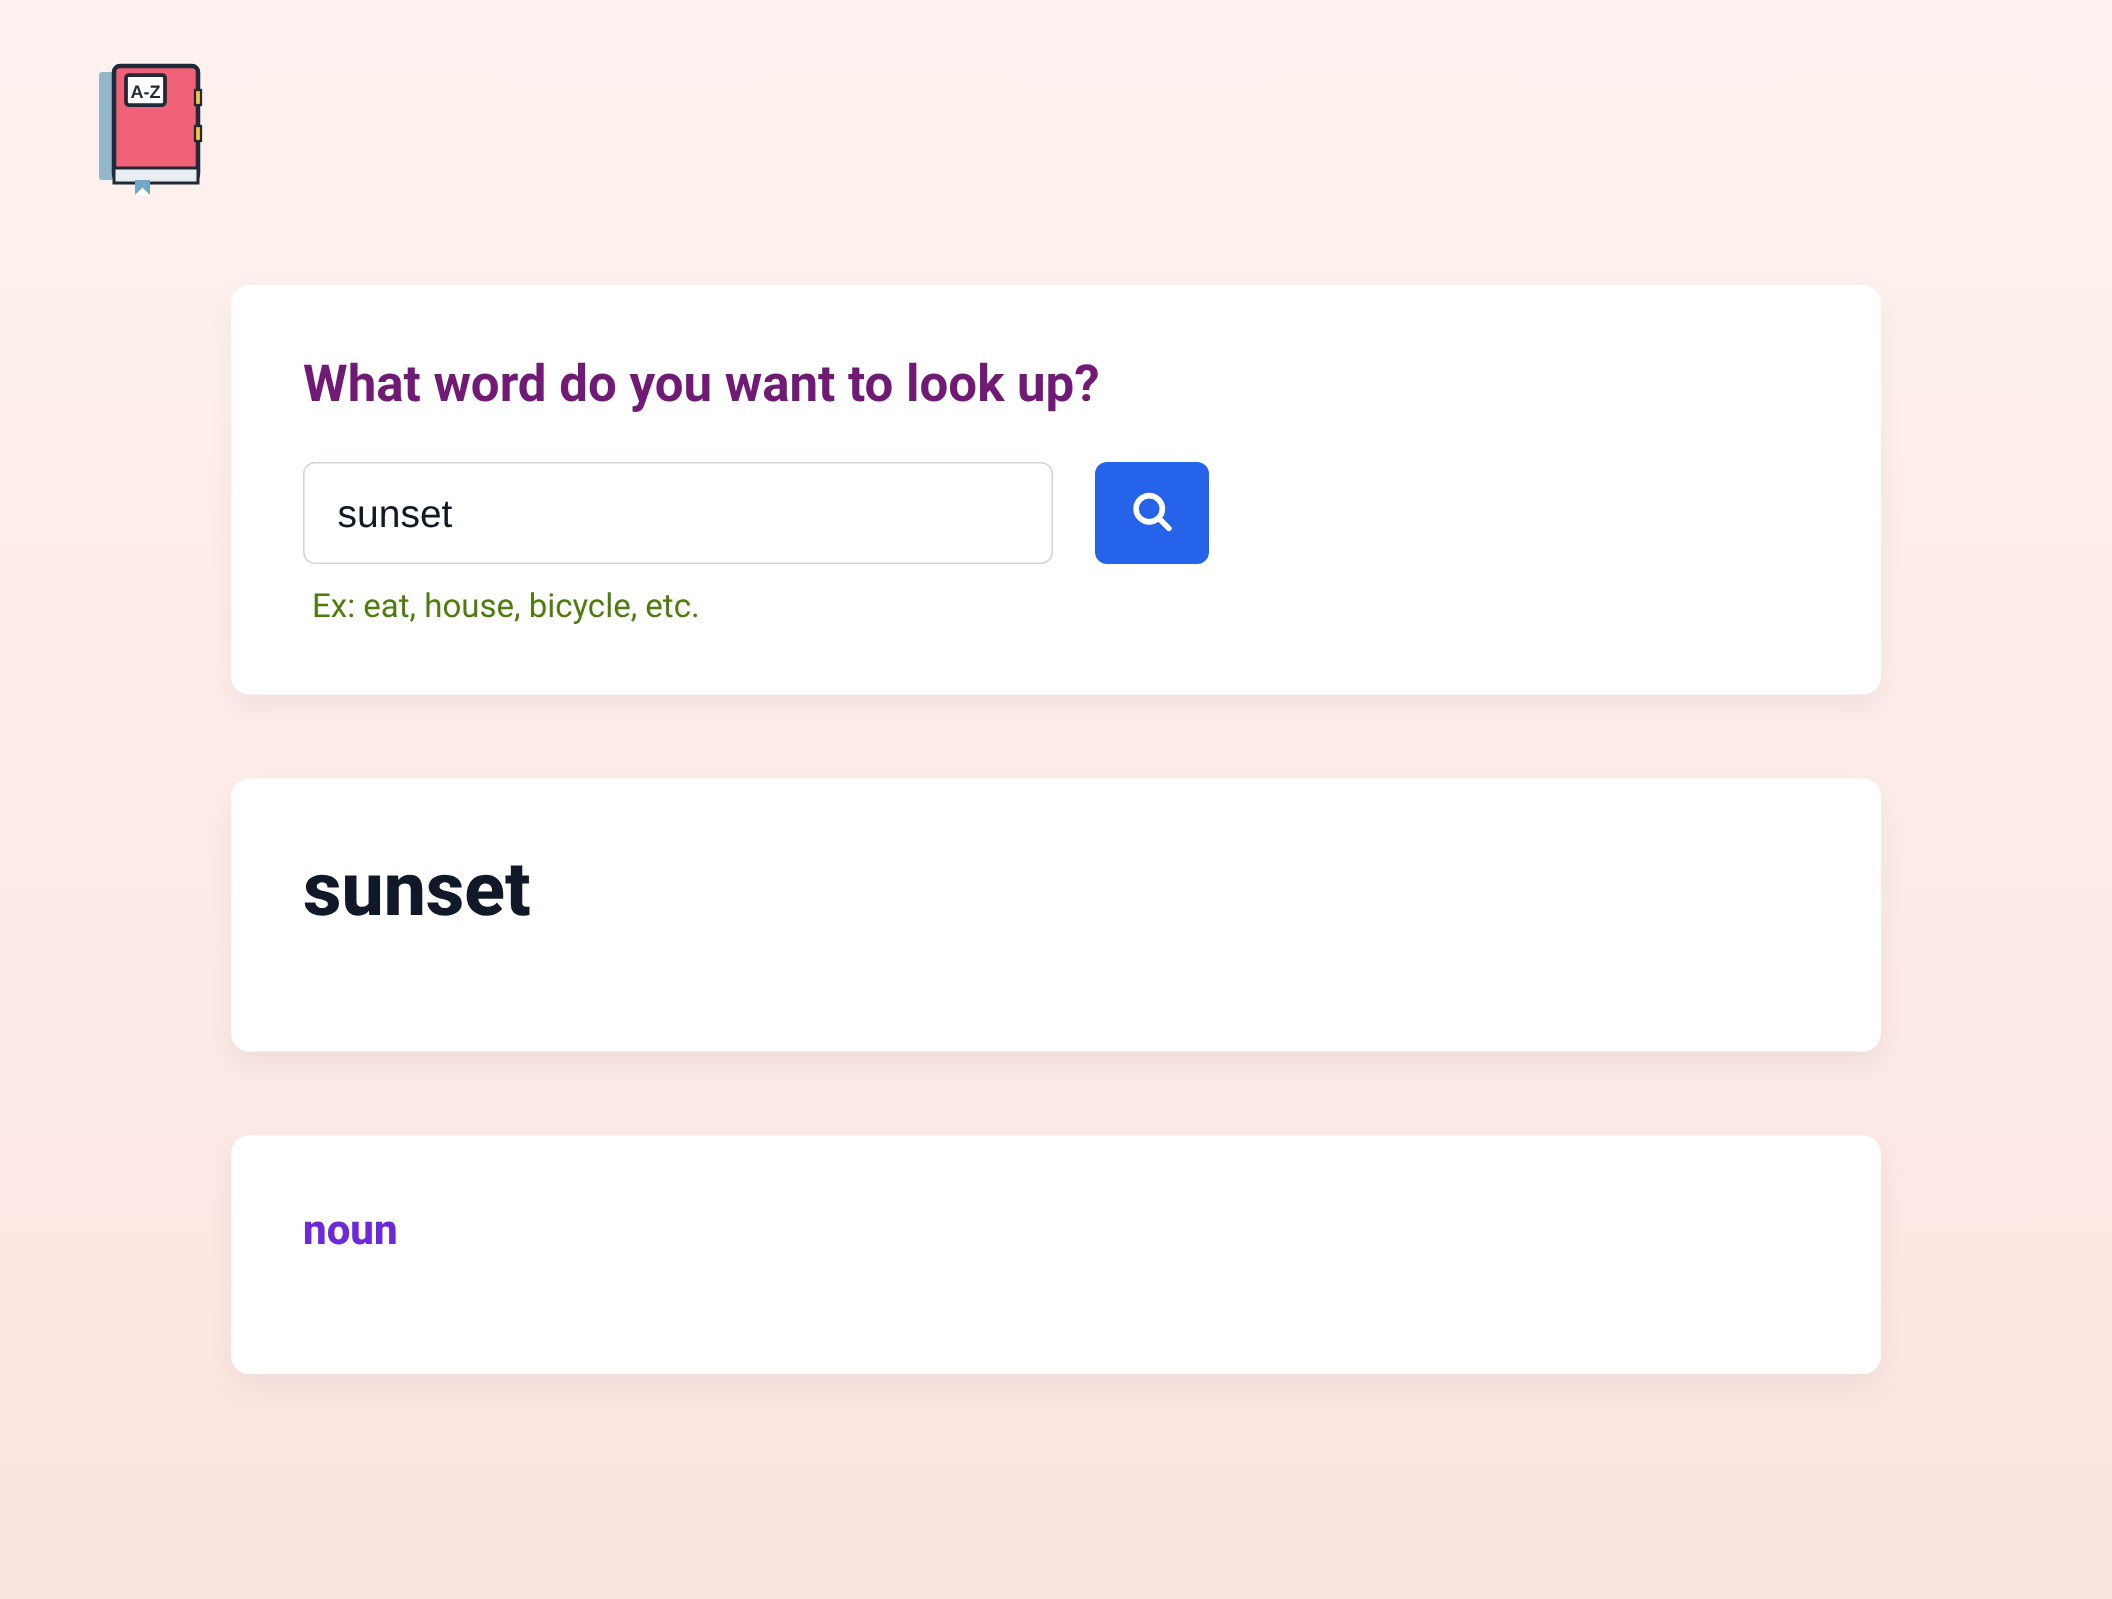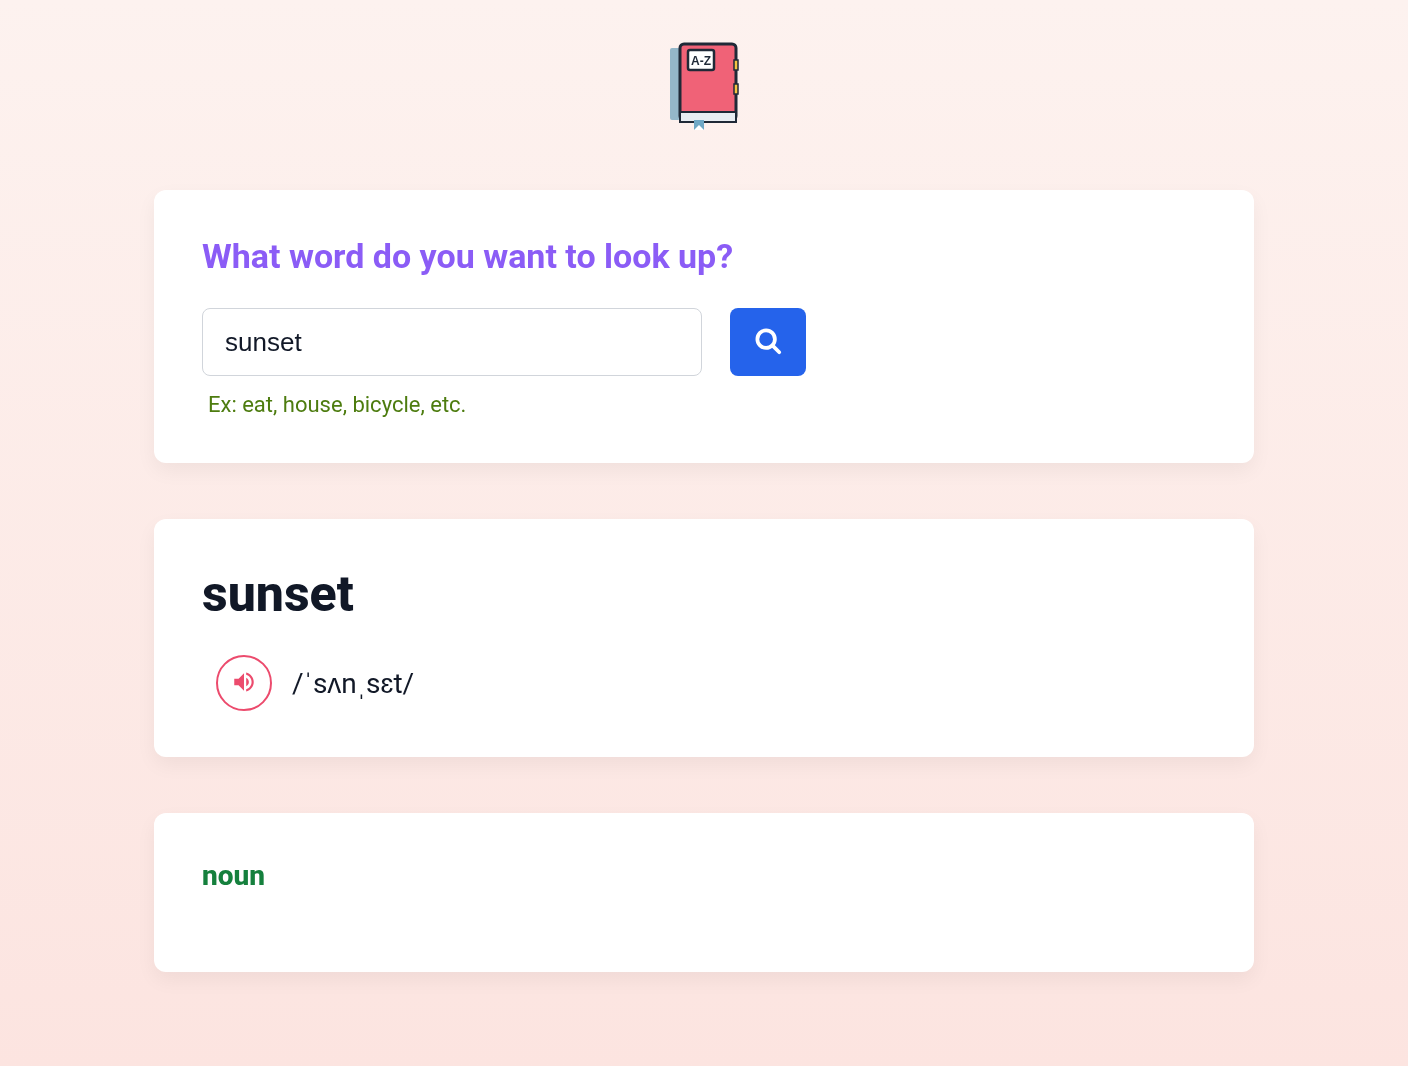"A-Z" .header { justify-content: center -> flex-start }
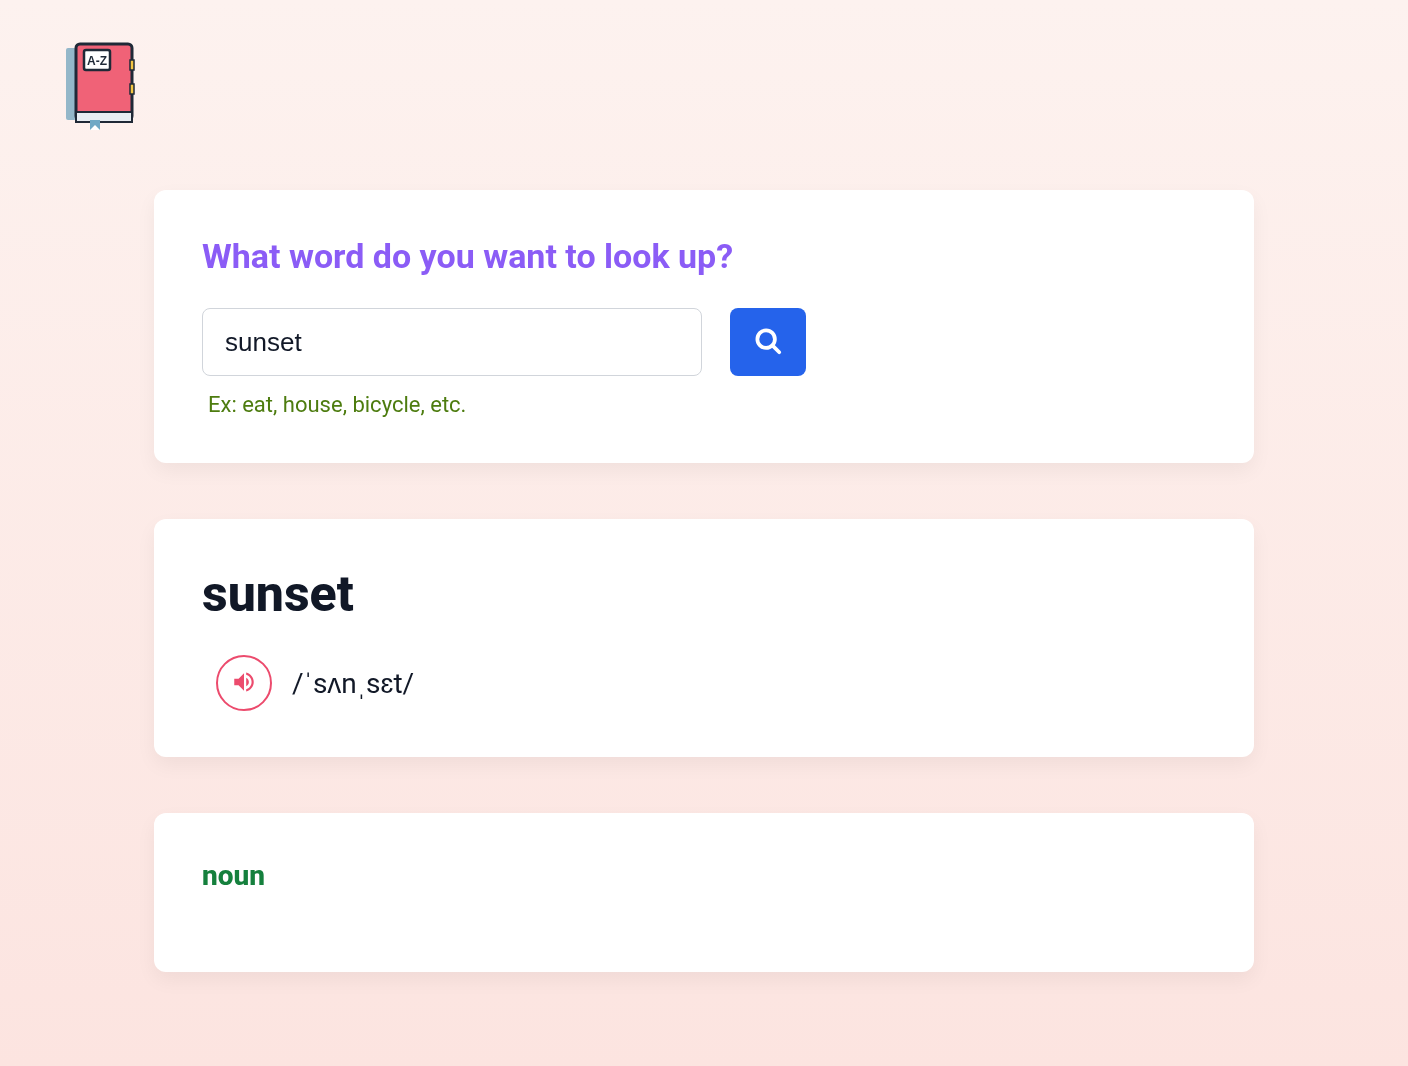"What word do you want" .prompt { color: #8b5cf6 -> #701a75 }
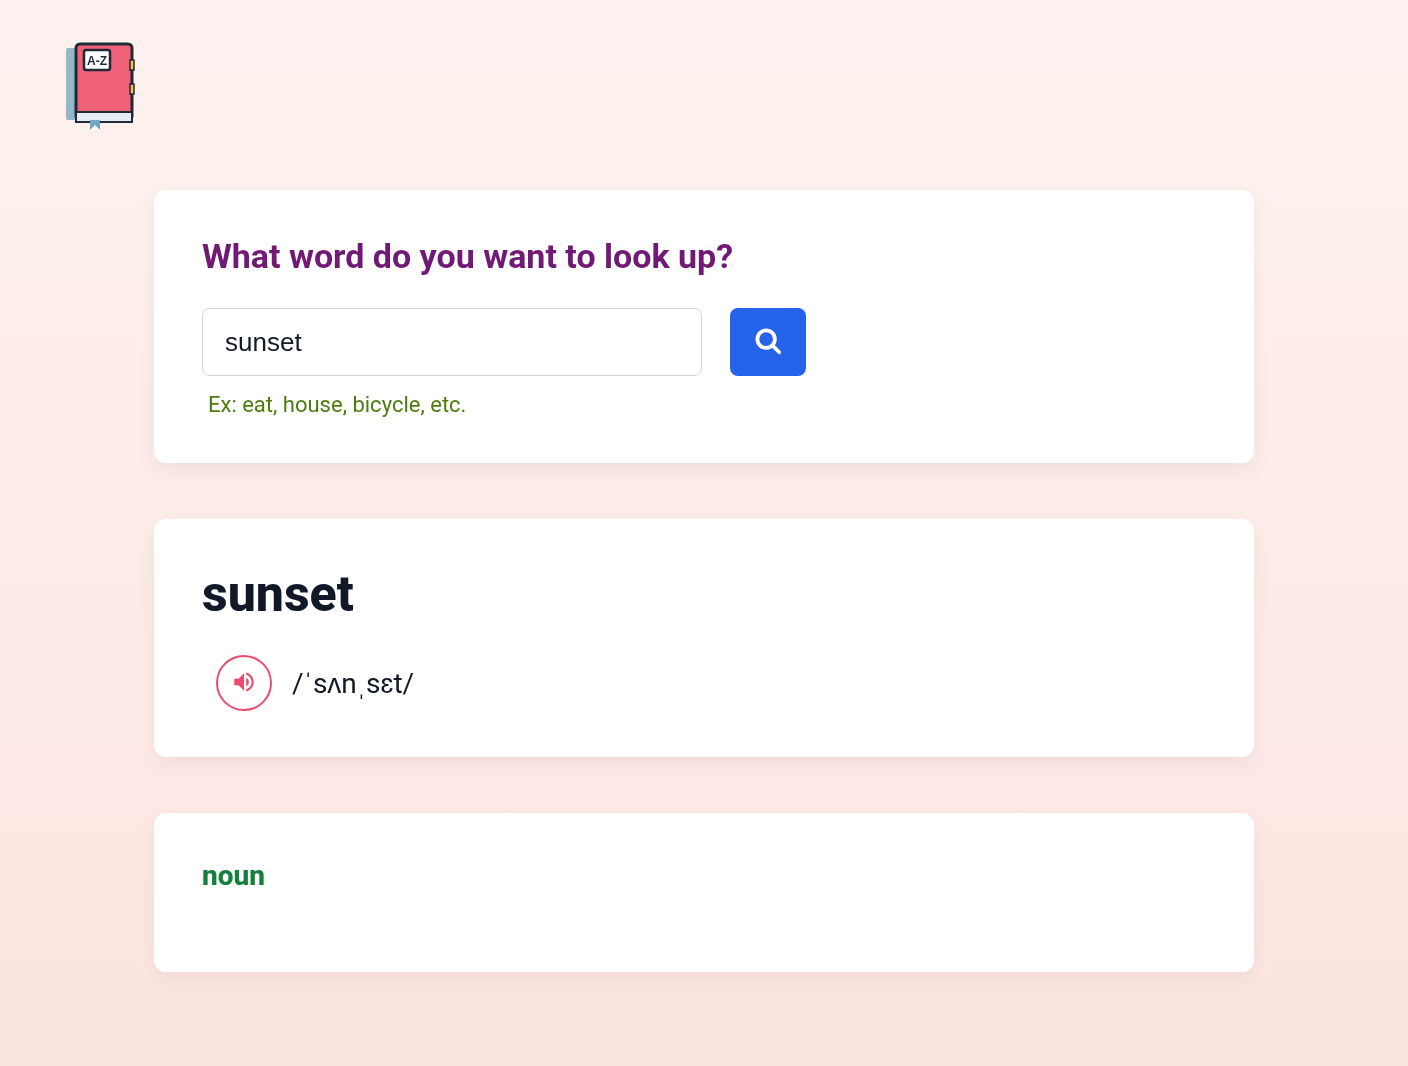"/ˈsʌnˌsɛt/" div.phonetic-row { html: <div> <button> <span> <svg> <path></path> <path></path> <path></path> </svg> </span> </button> <div>/ˈsʌnˌsɛt/</div> </div> -> none }
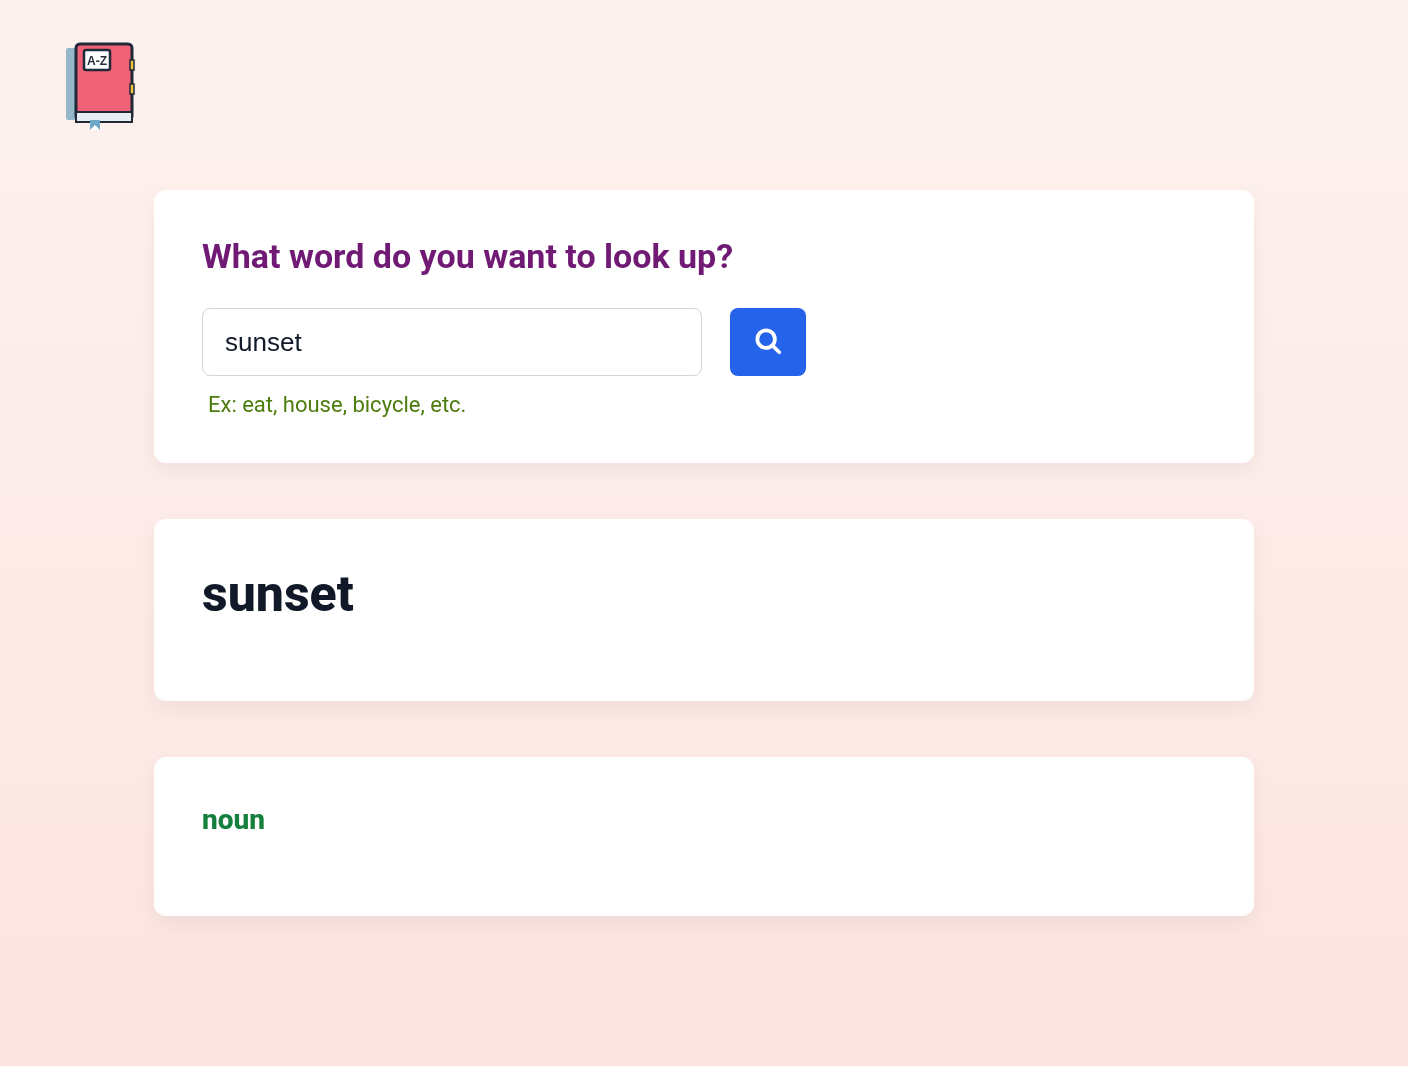"noun" .pos { color: #15803d -> #6d28d9 }
